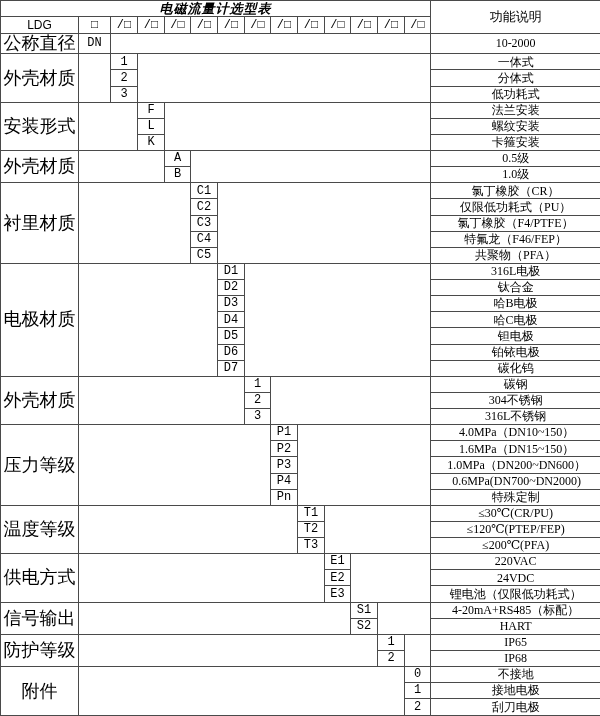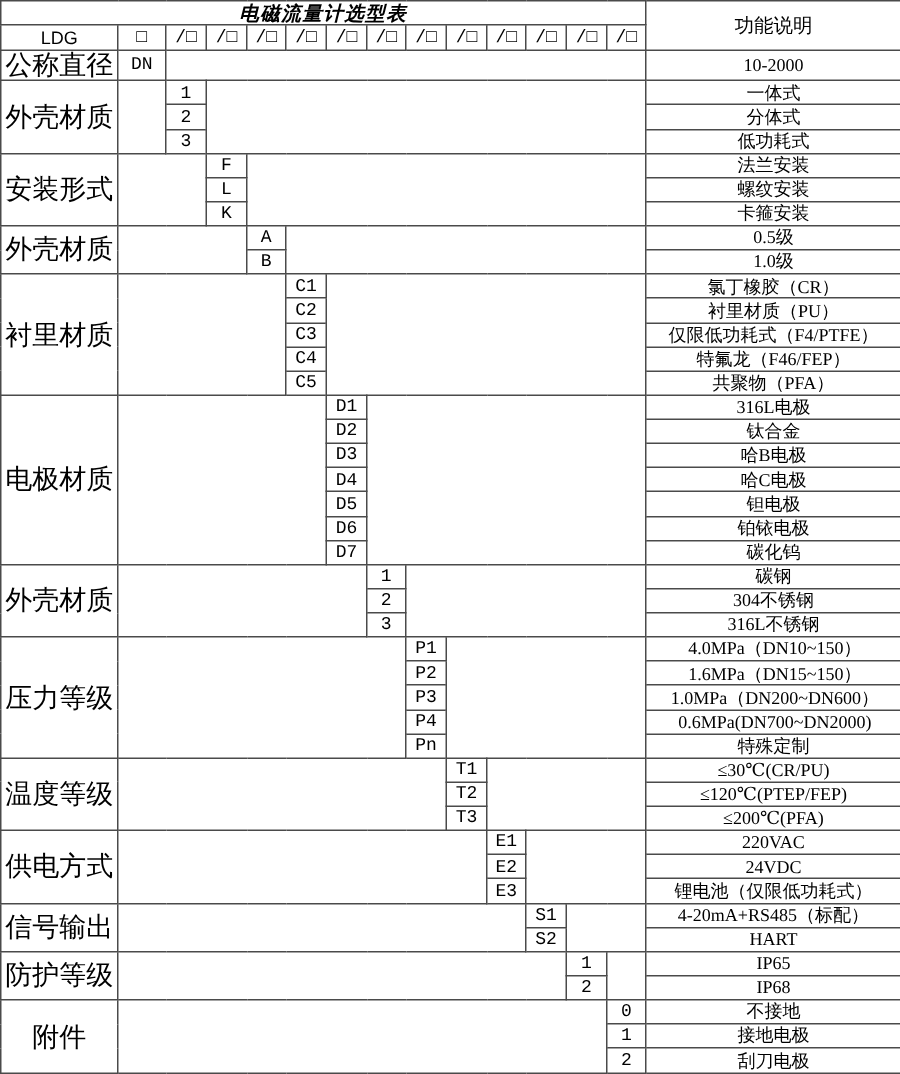"衬里材质（PU）" td.desc { text: 衬里材质 -> 仅限低功耗式 }
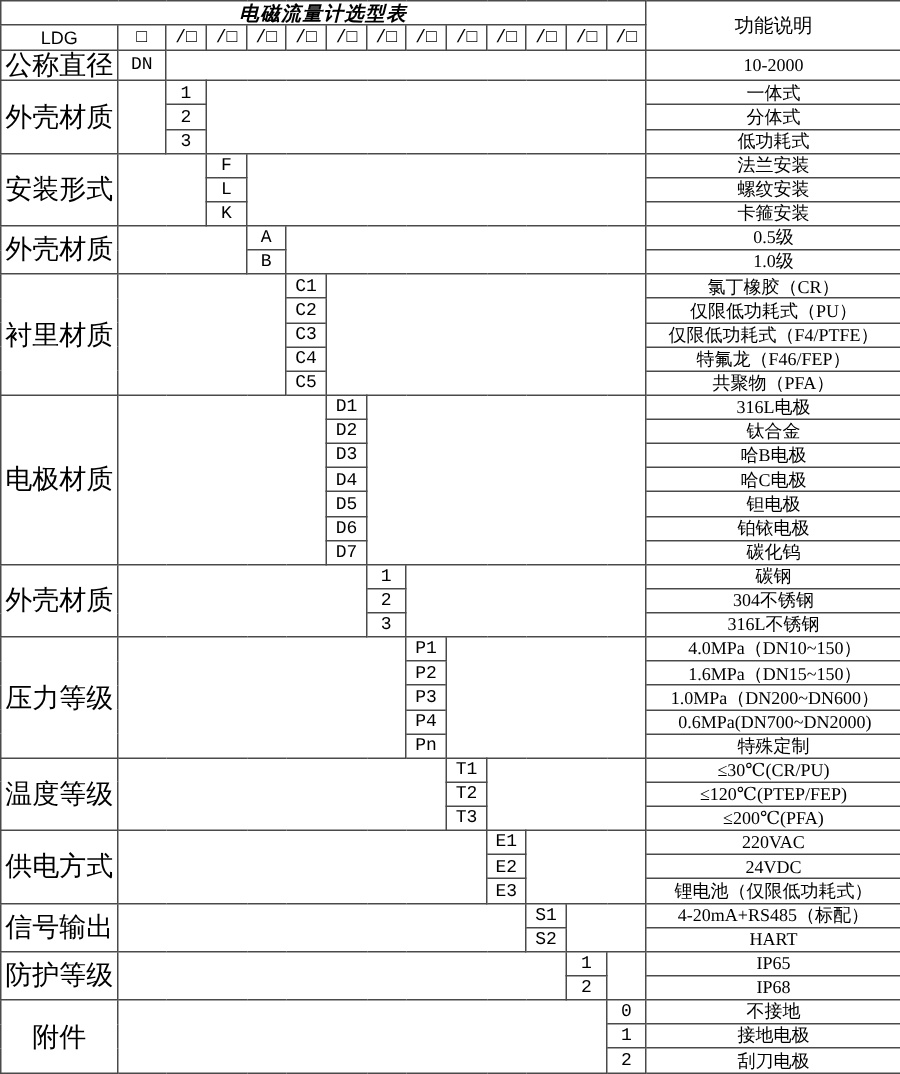"仅限低功耗式（F4/PTFE）" td.desc { text: 仅限低功耗式 -> 氯丁橡胶 }
